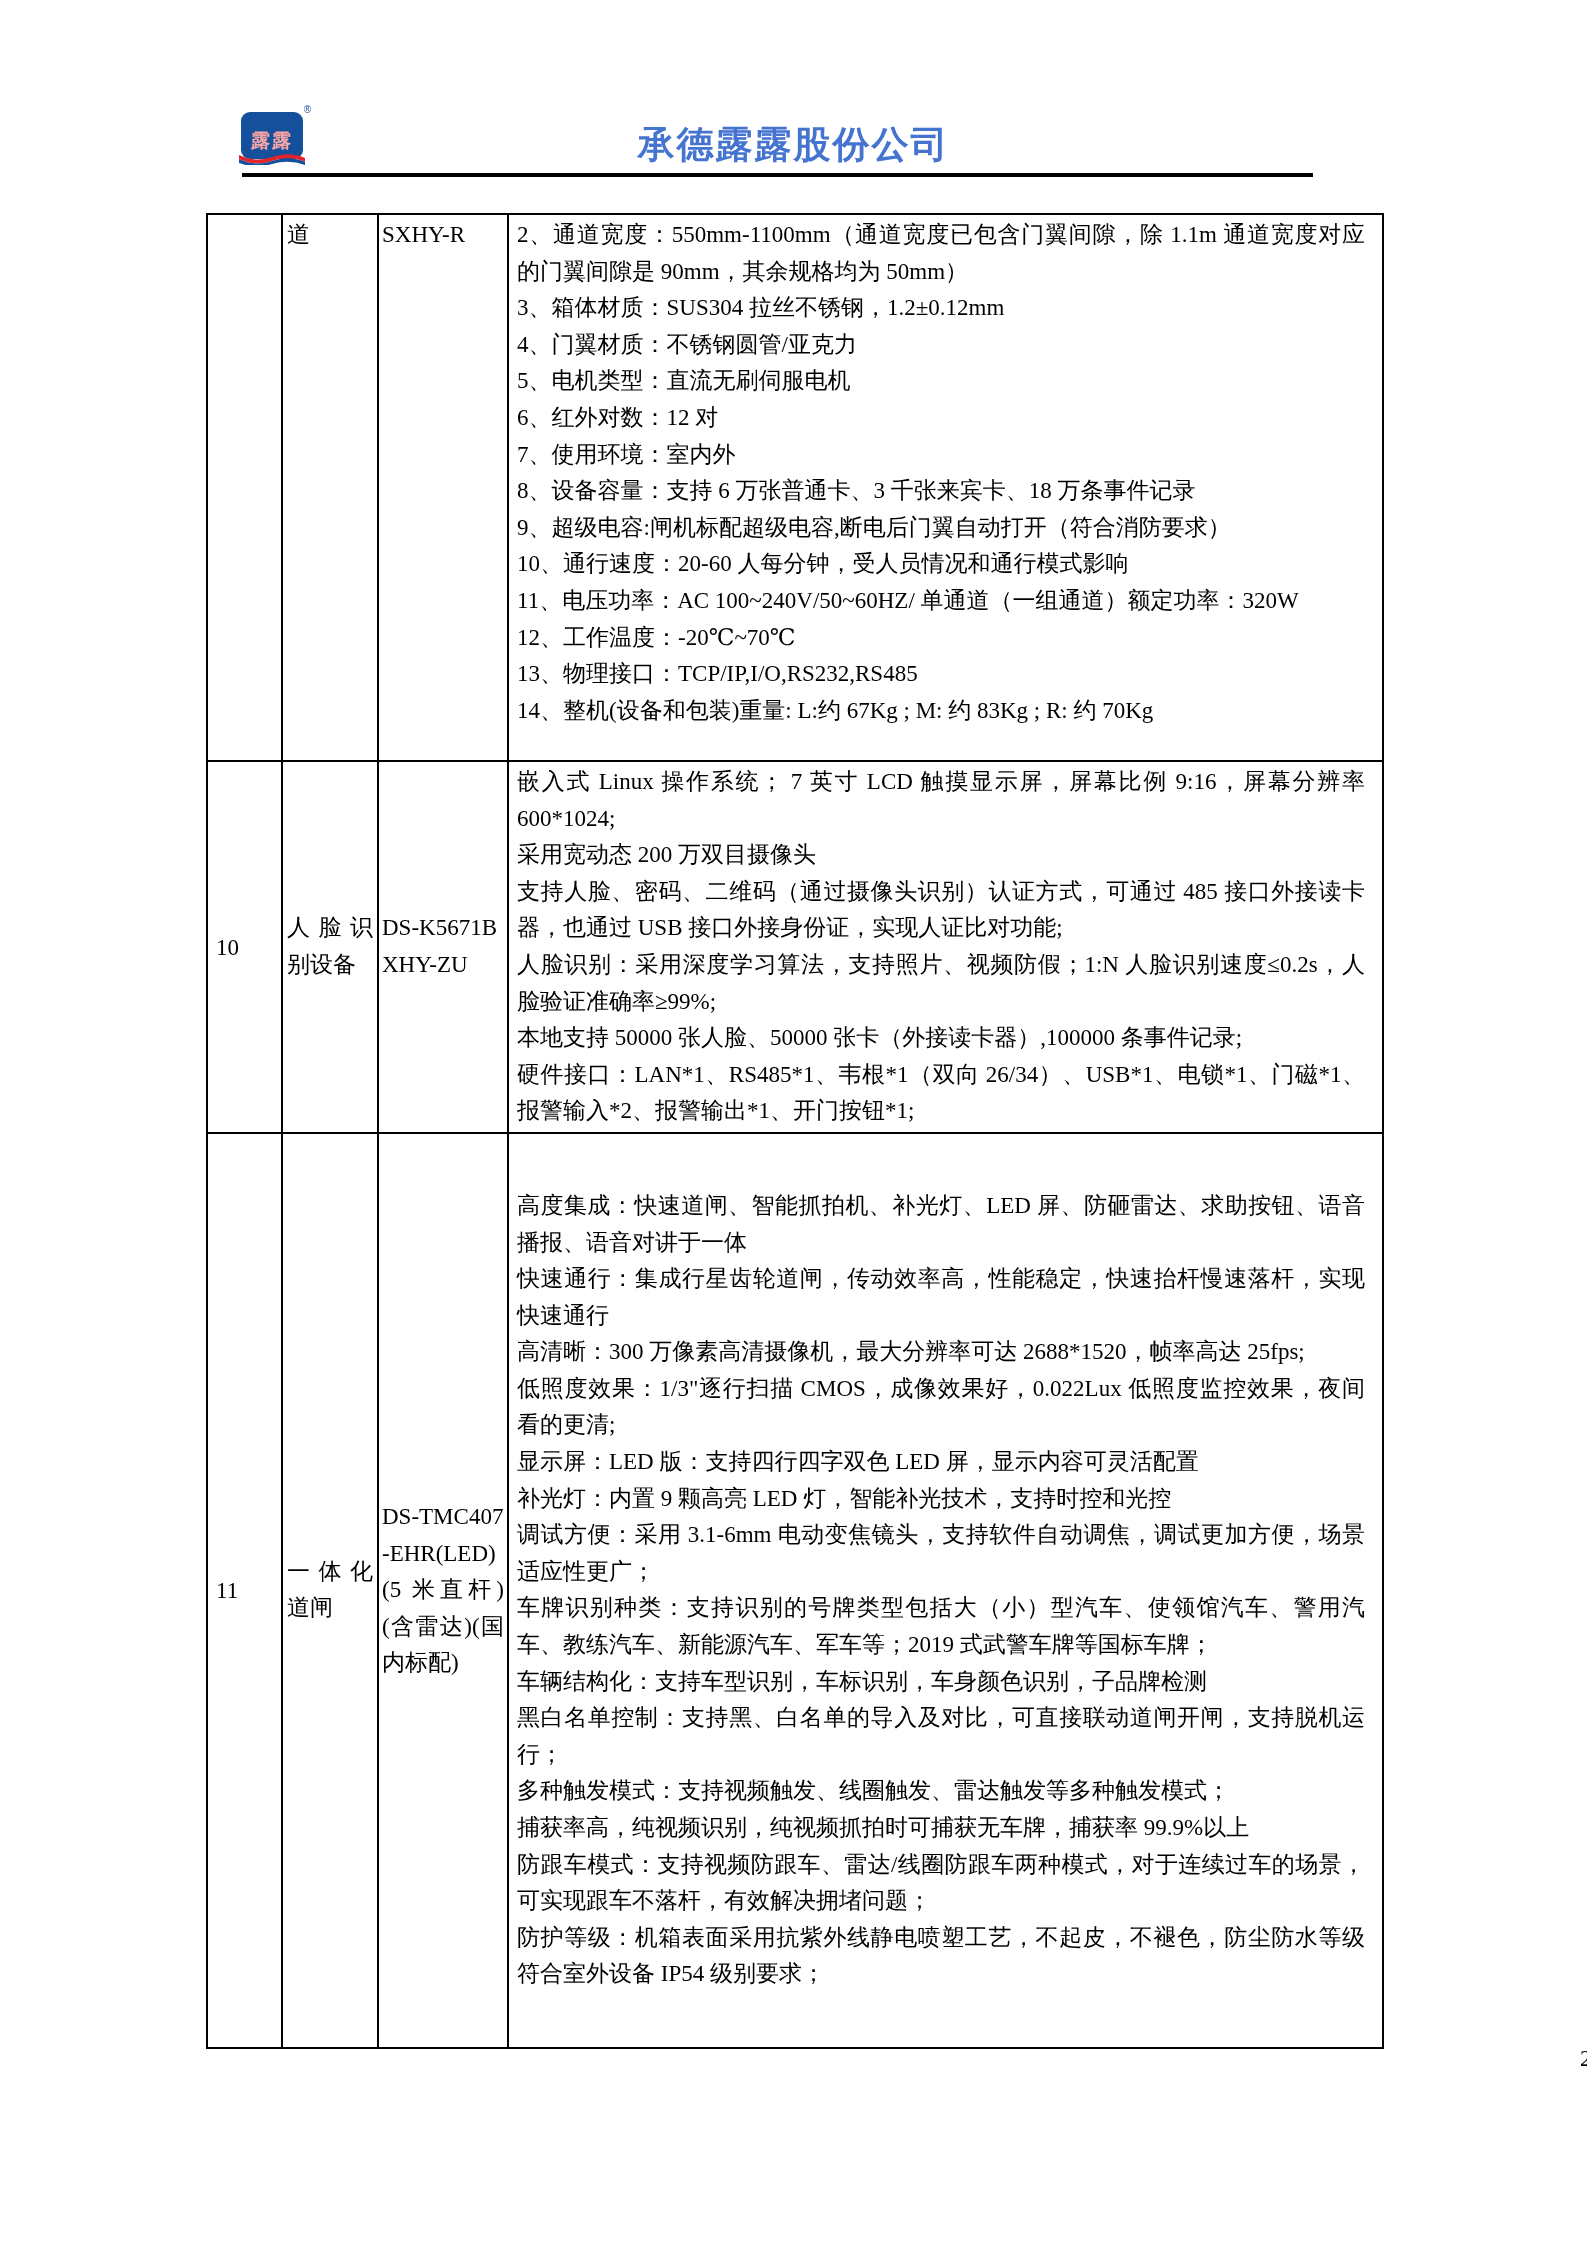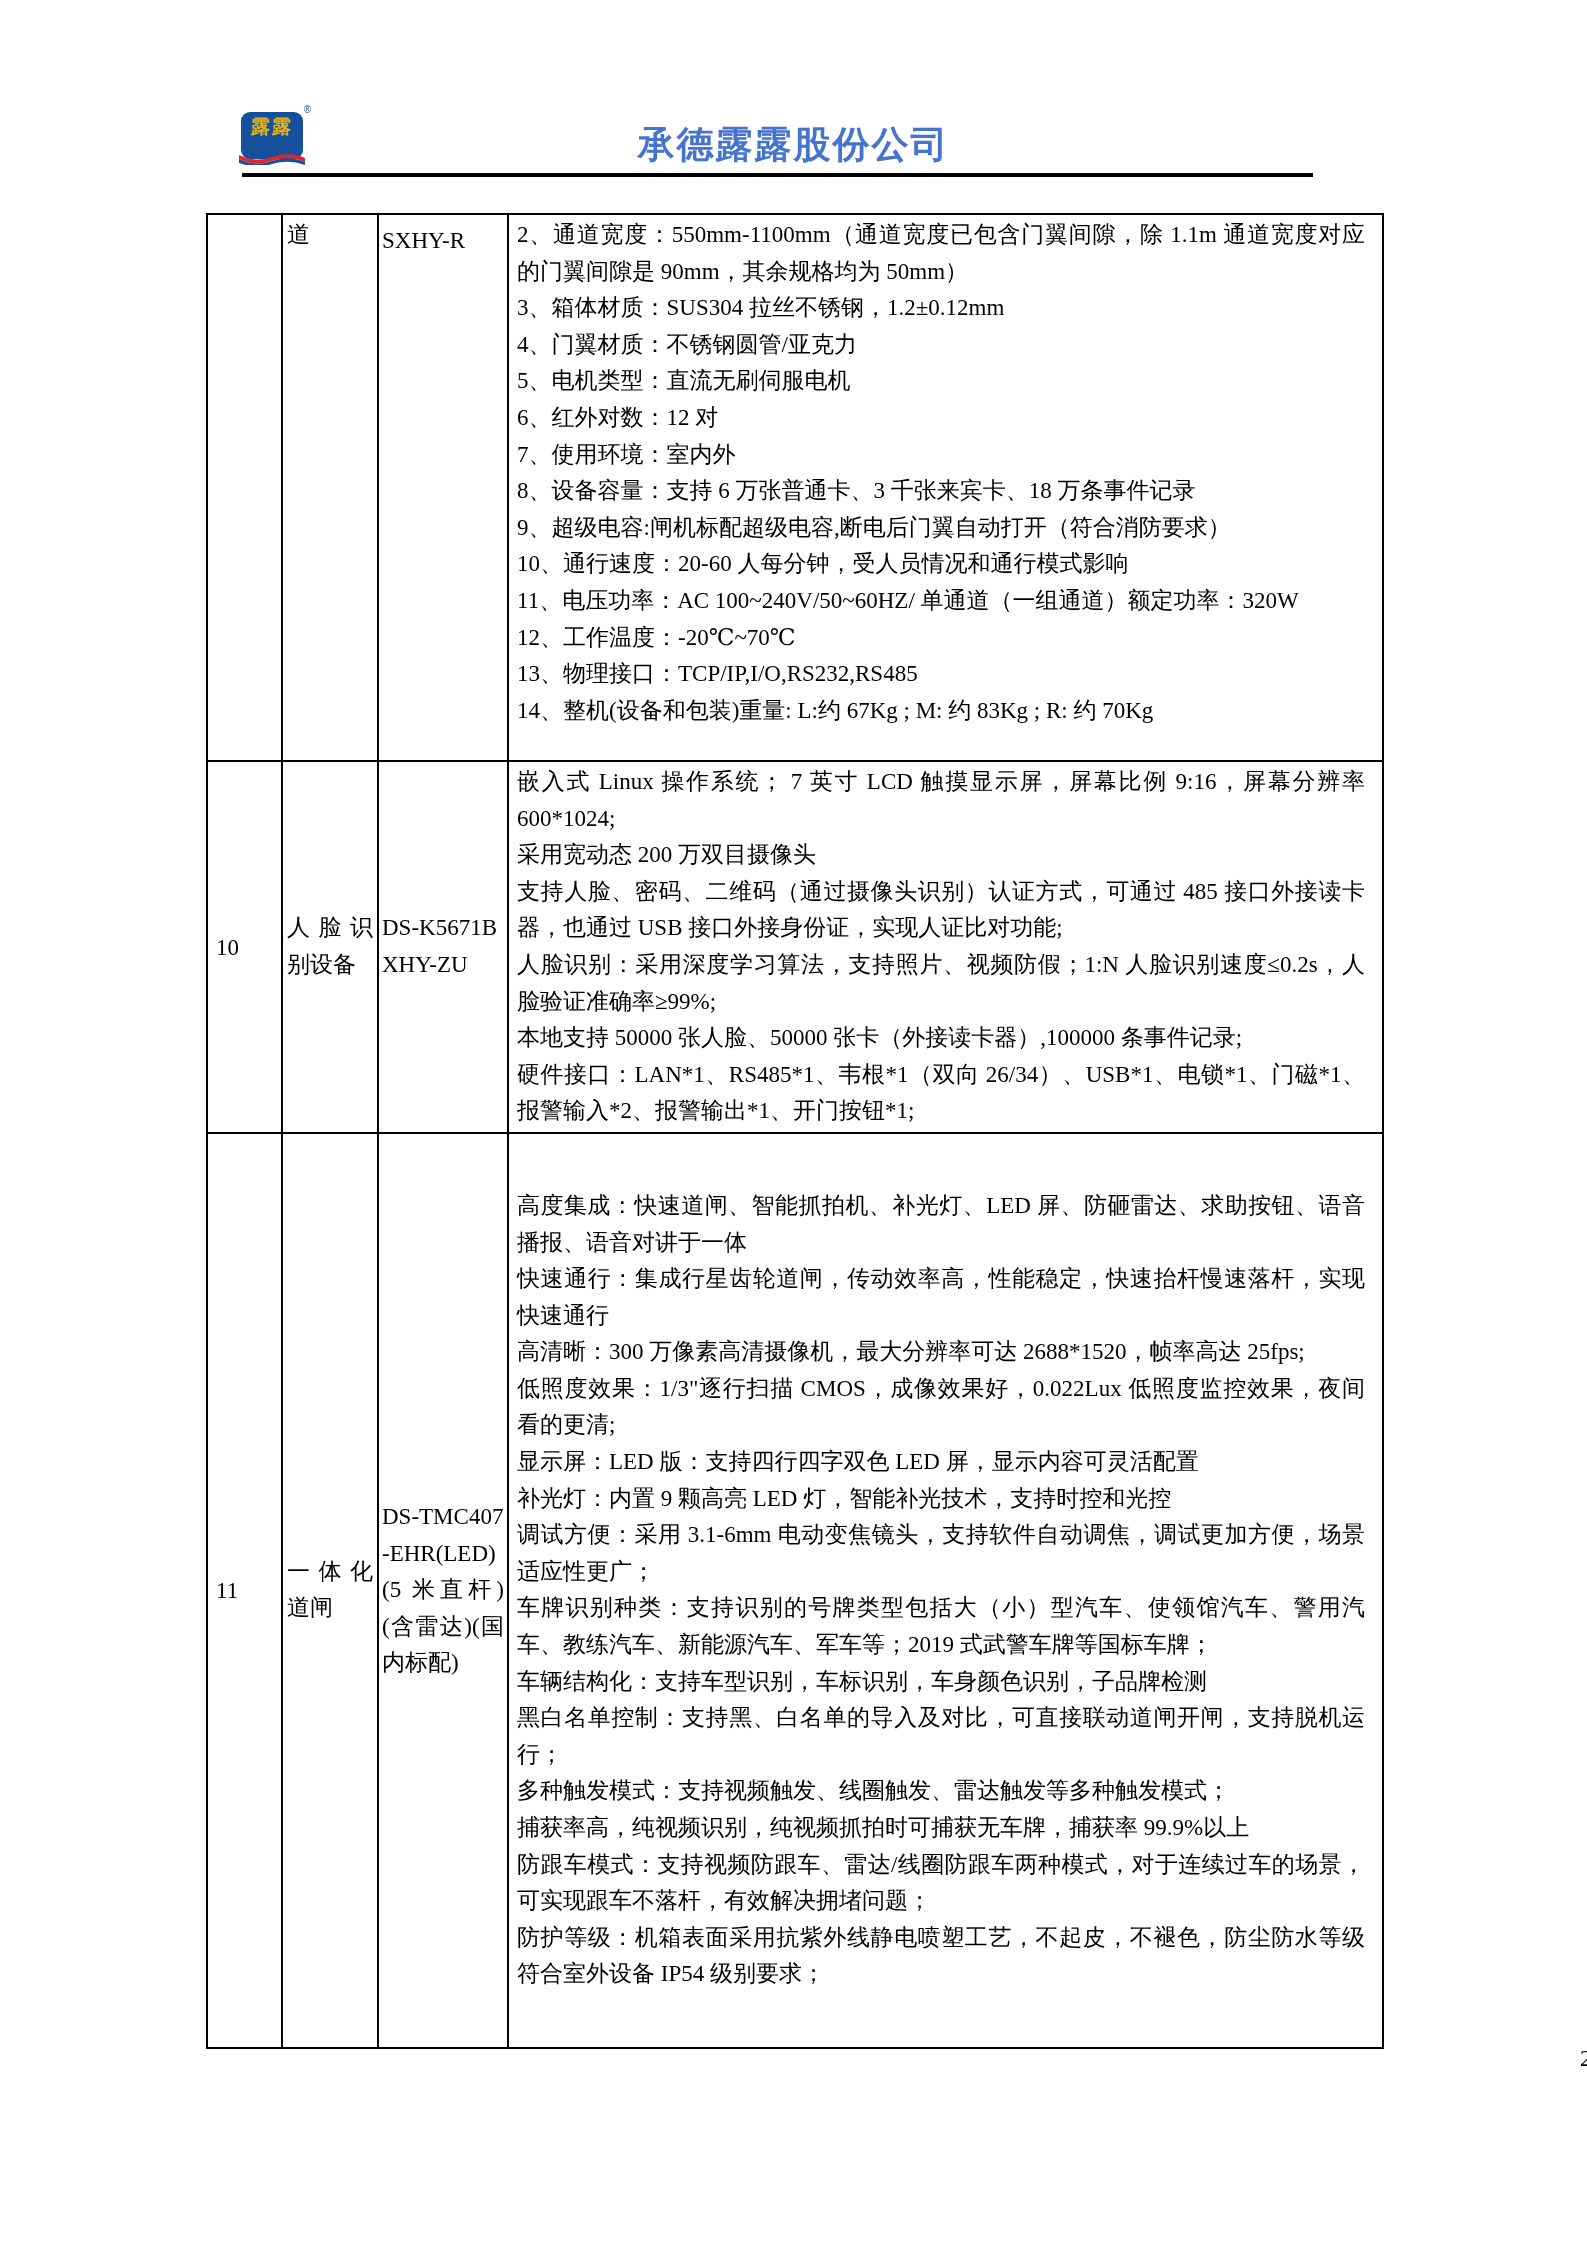"露露" .logo-text { color: #eab308 -> #fca5a5; margin-top: none -> 14px }
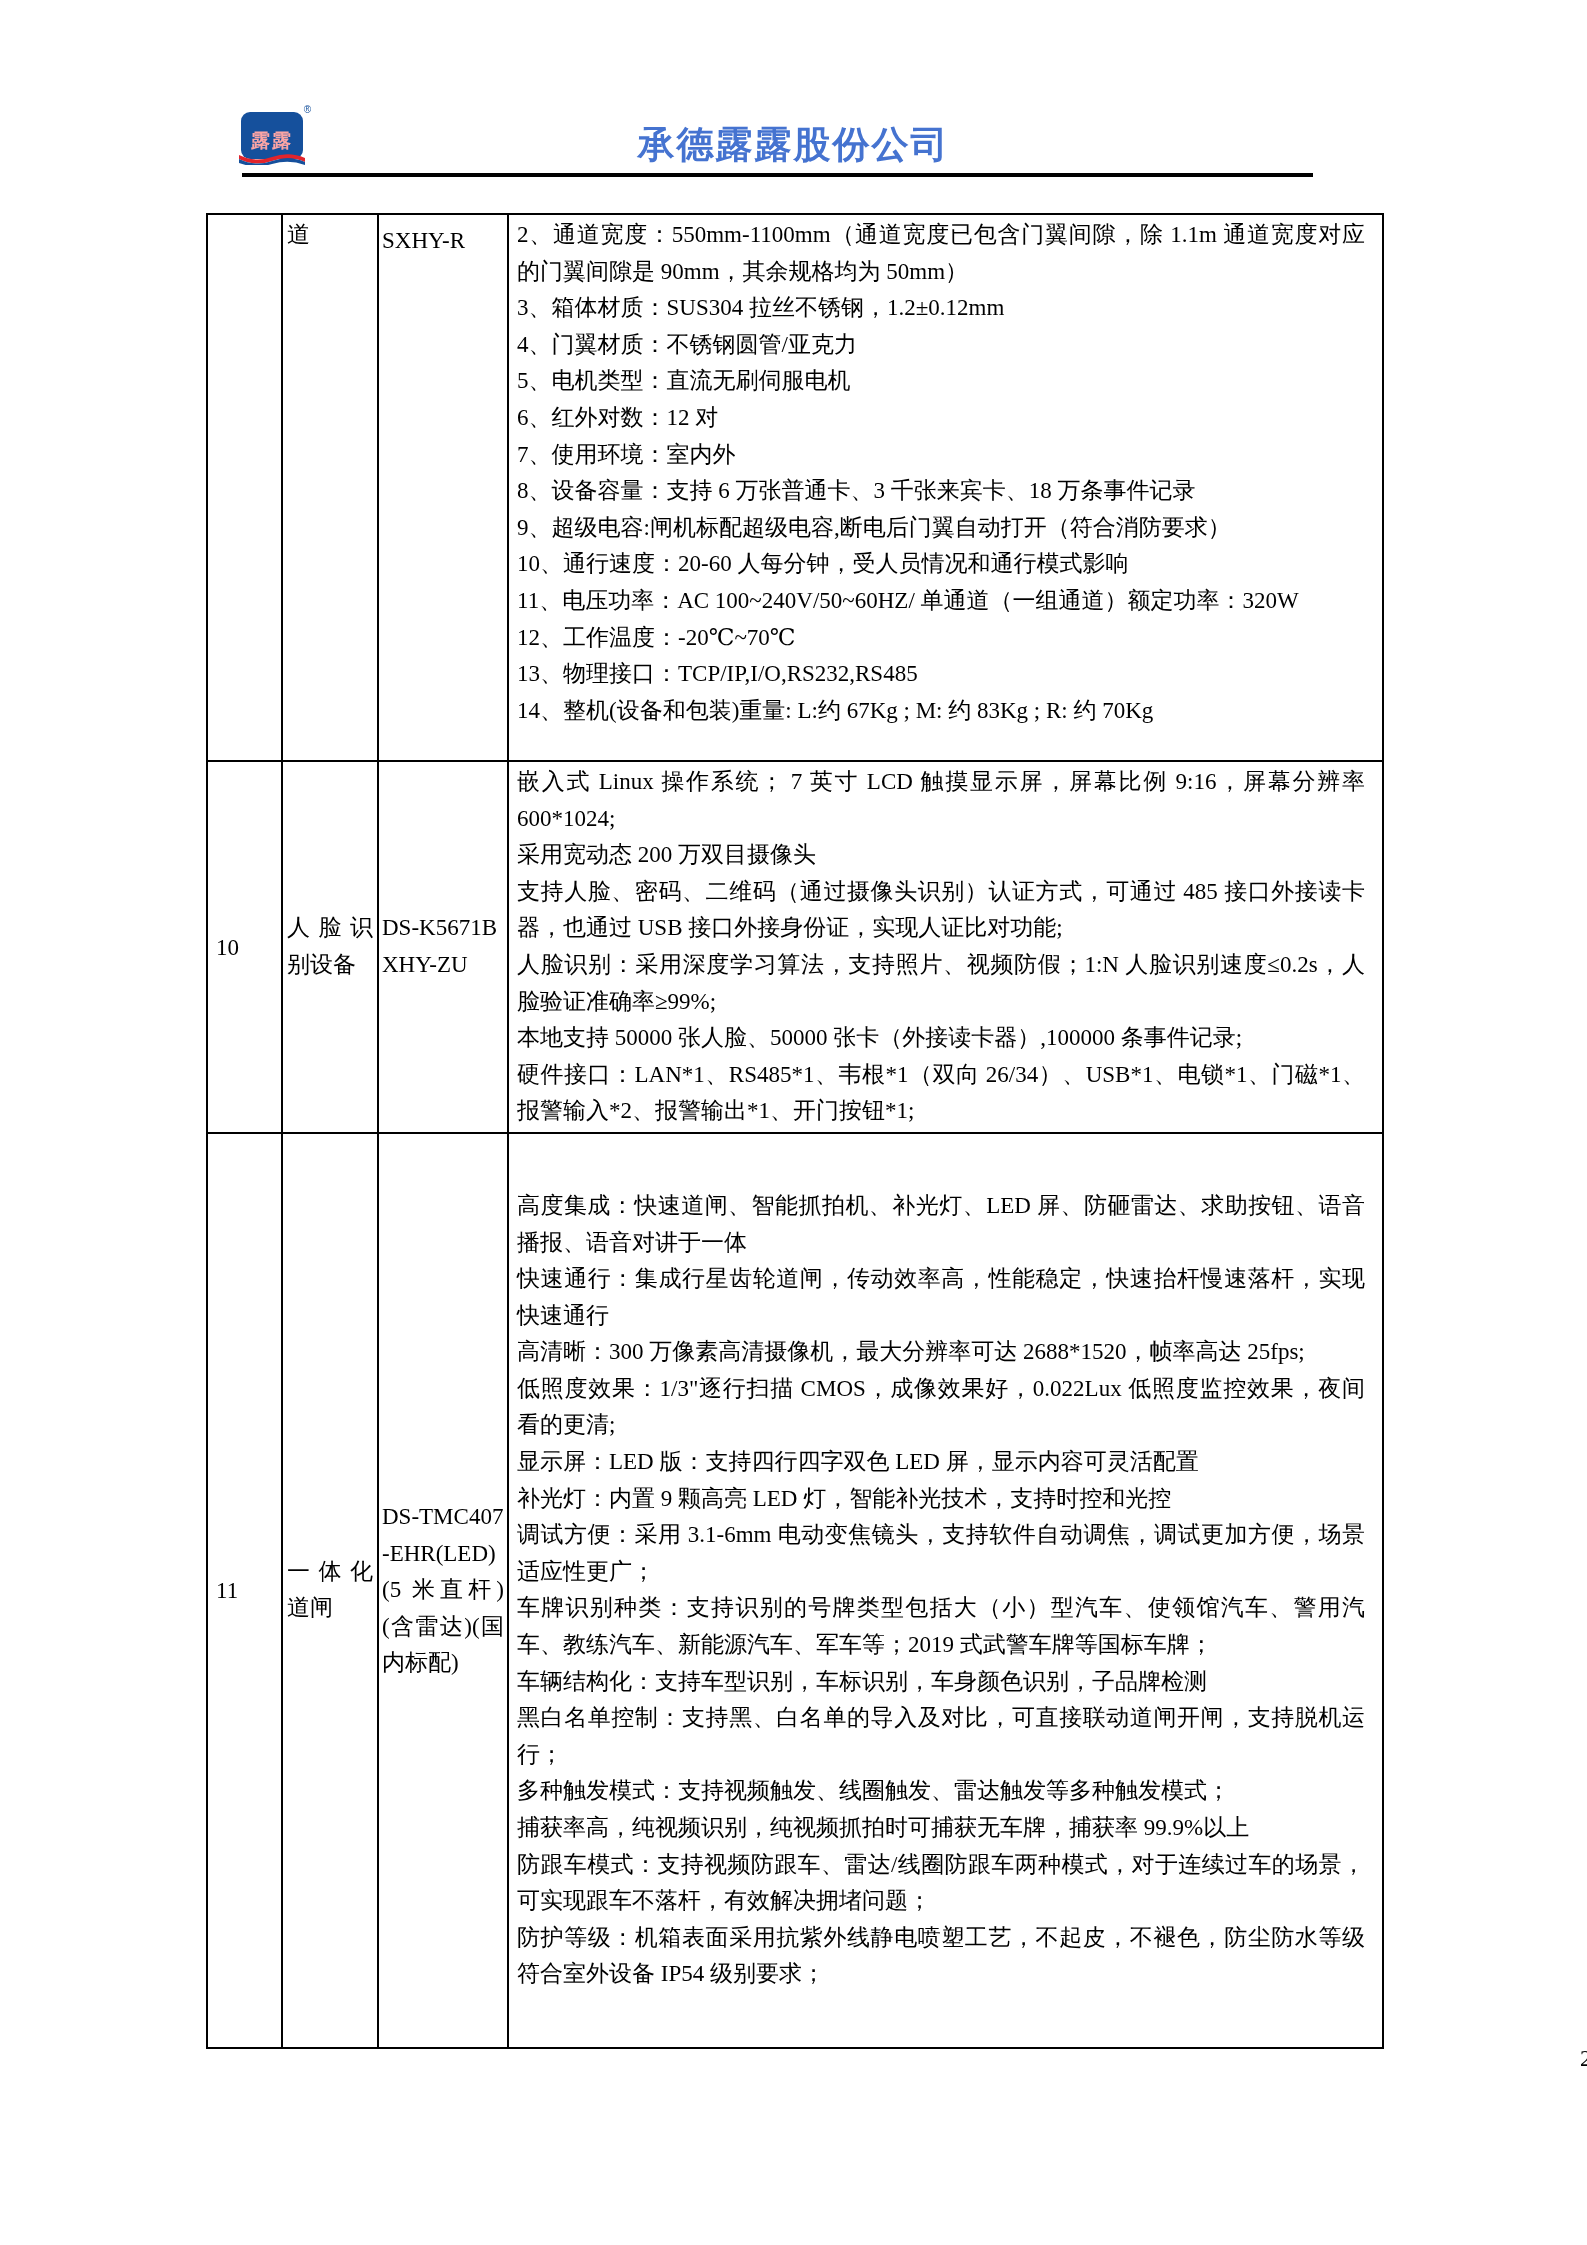"SXHY-R" td.col-model { padding: 8px 3px -> 2px 3px }
